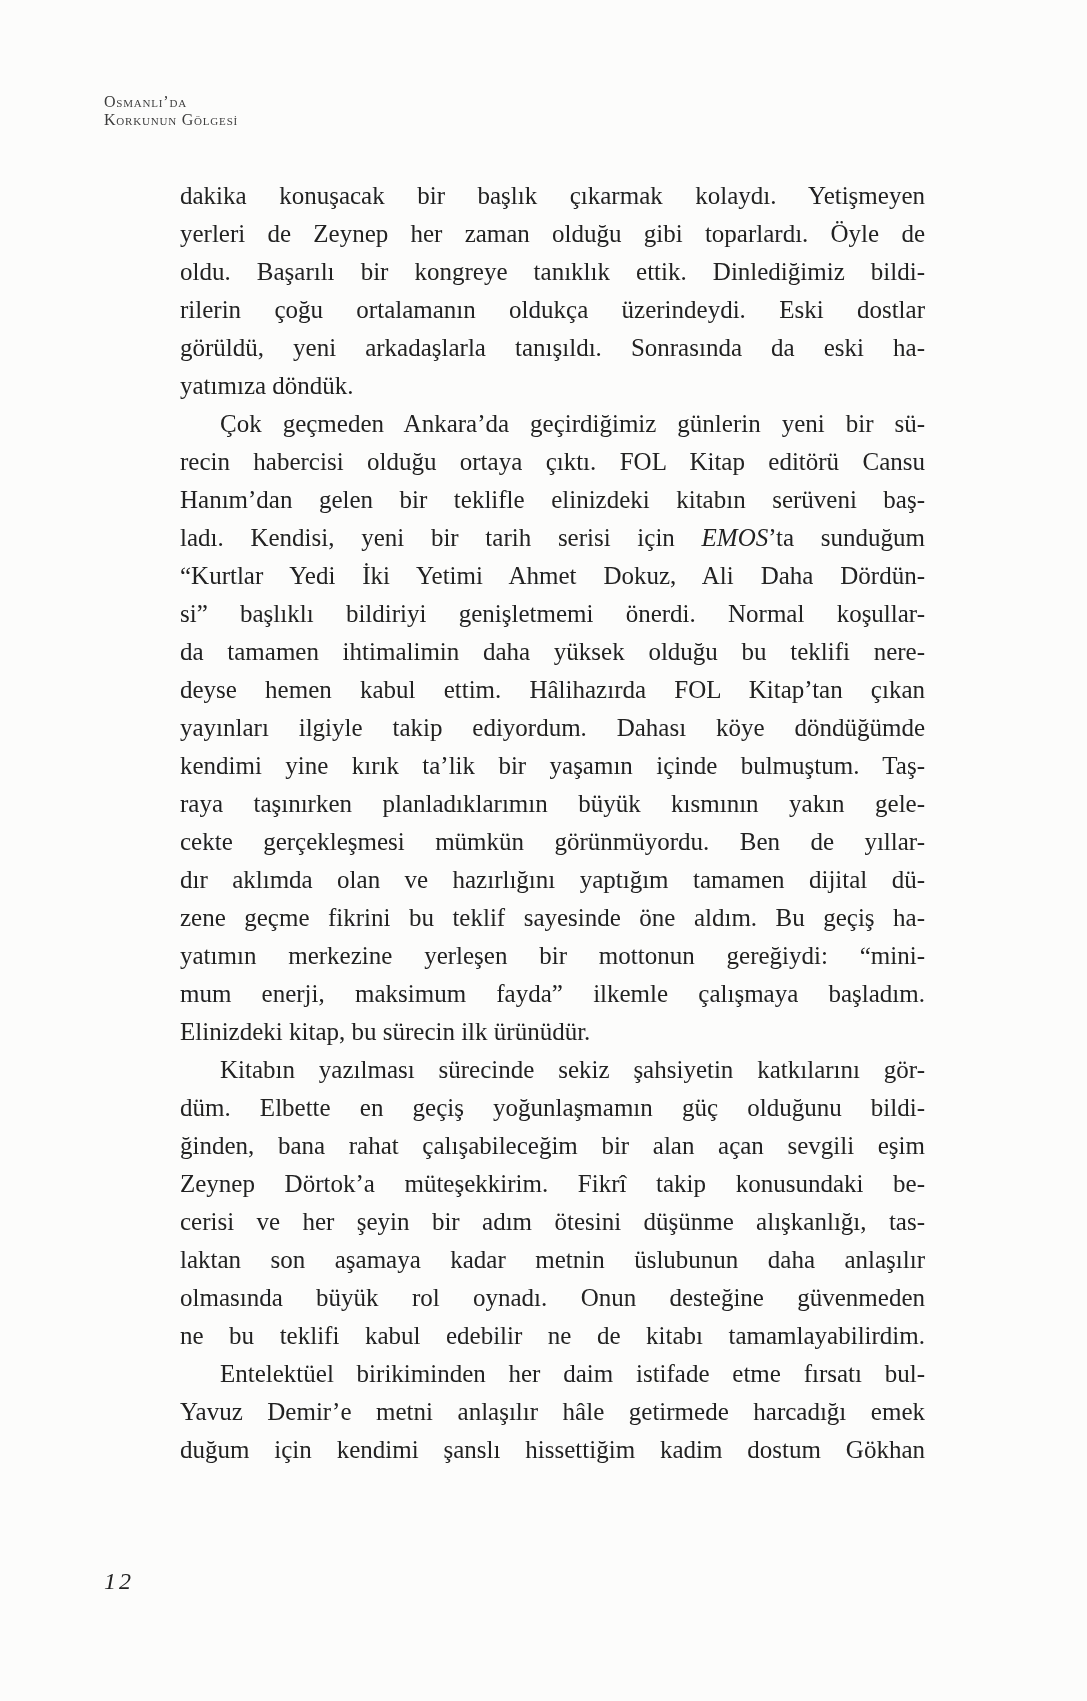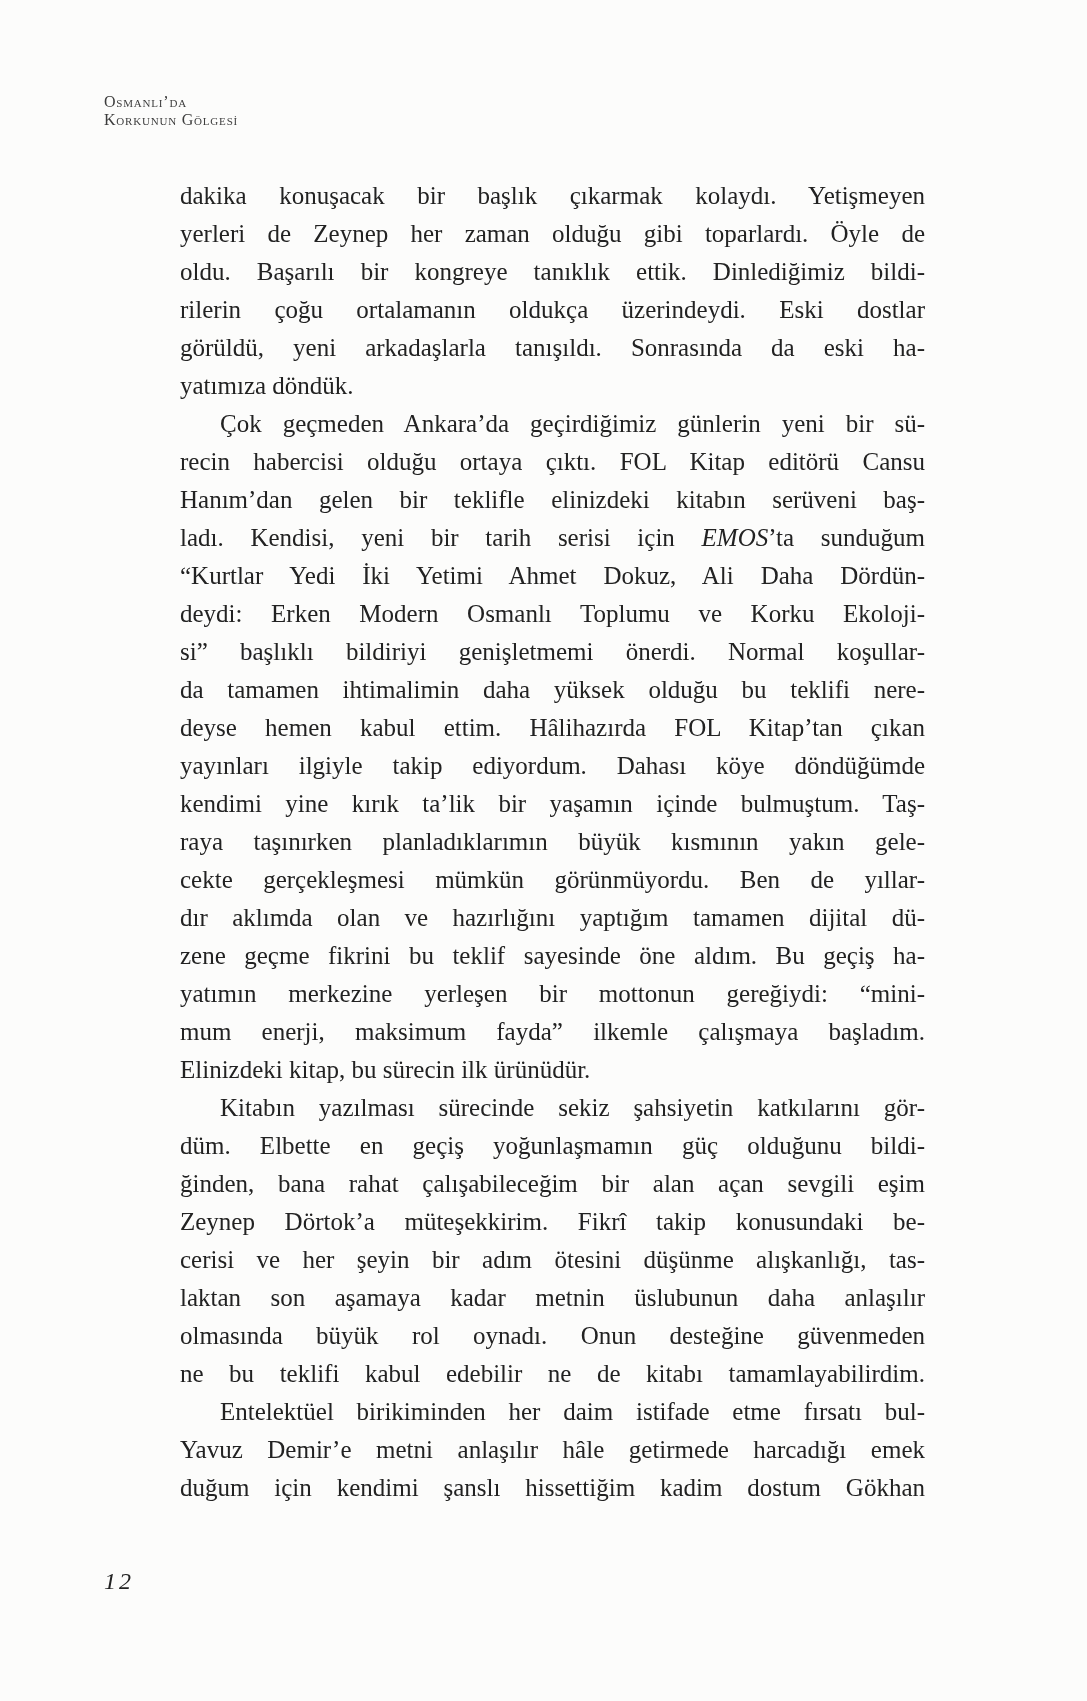"deydi: Erken Modern Osmanlı Toplumu" div.line { html: <div><span>deydi: Erken Modern Osmanlı Toplumu ve Korku Ekoloji-</span></div> -> none }
